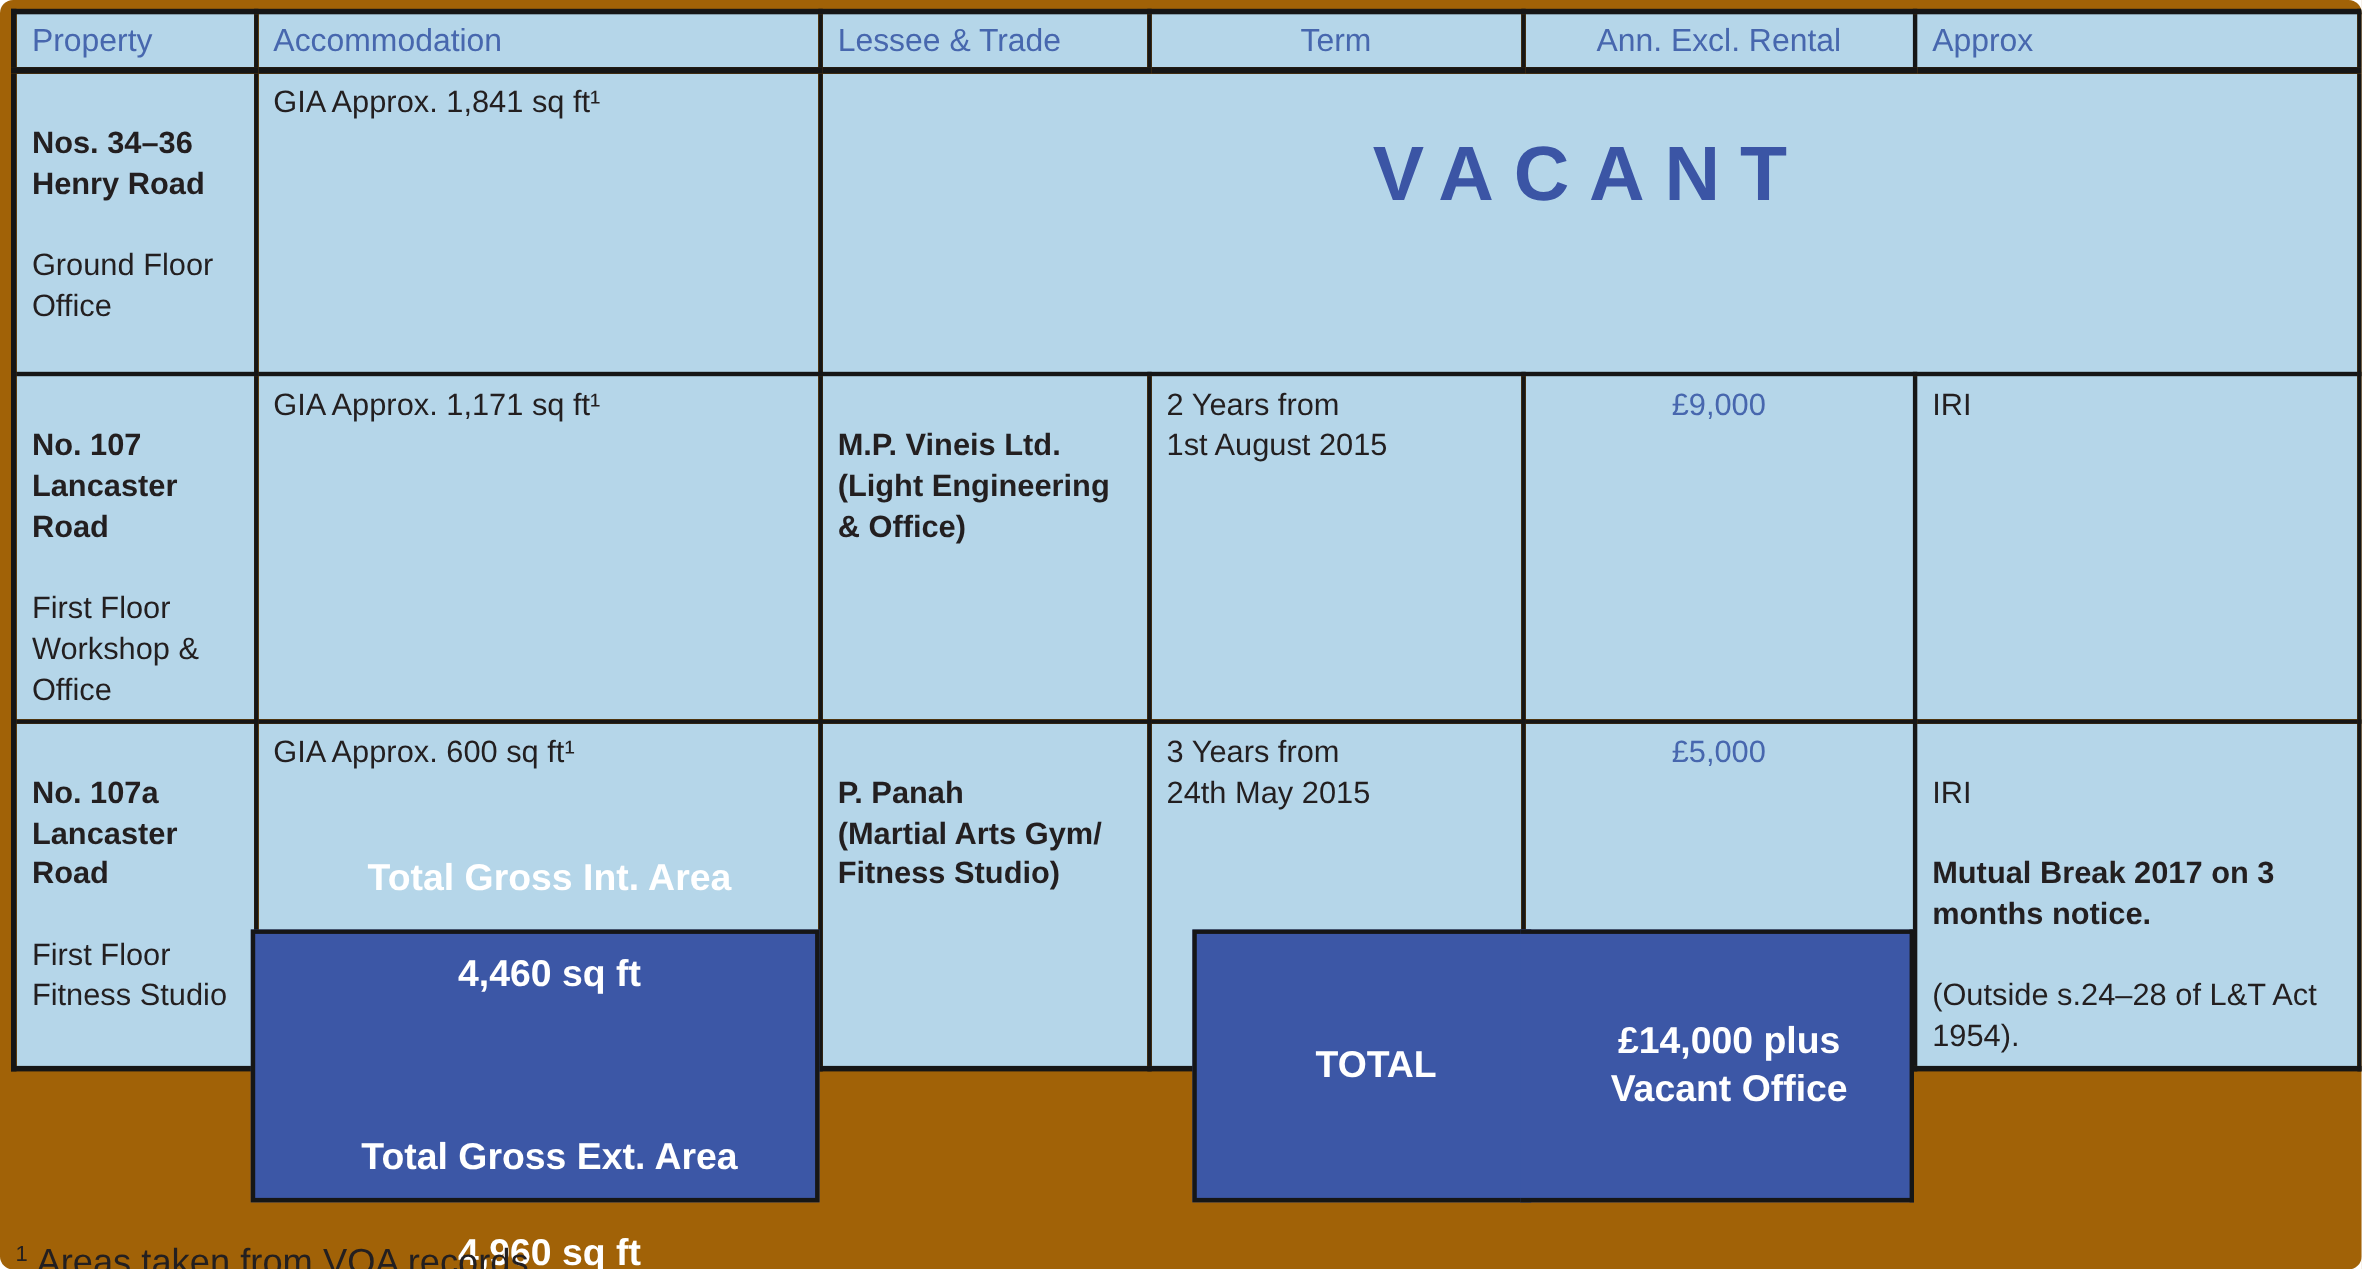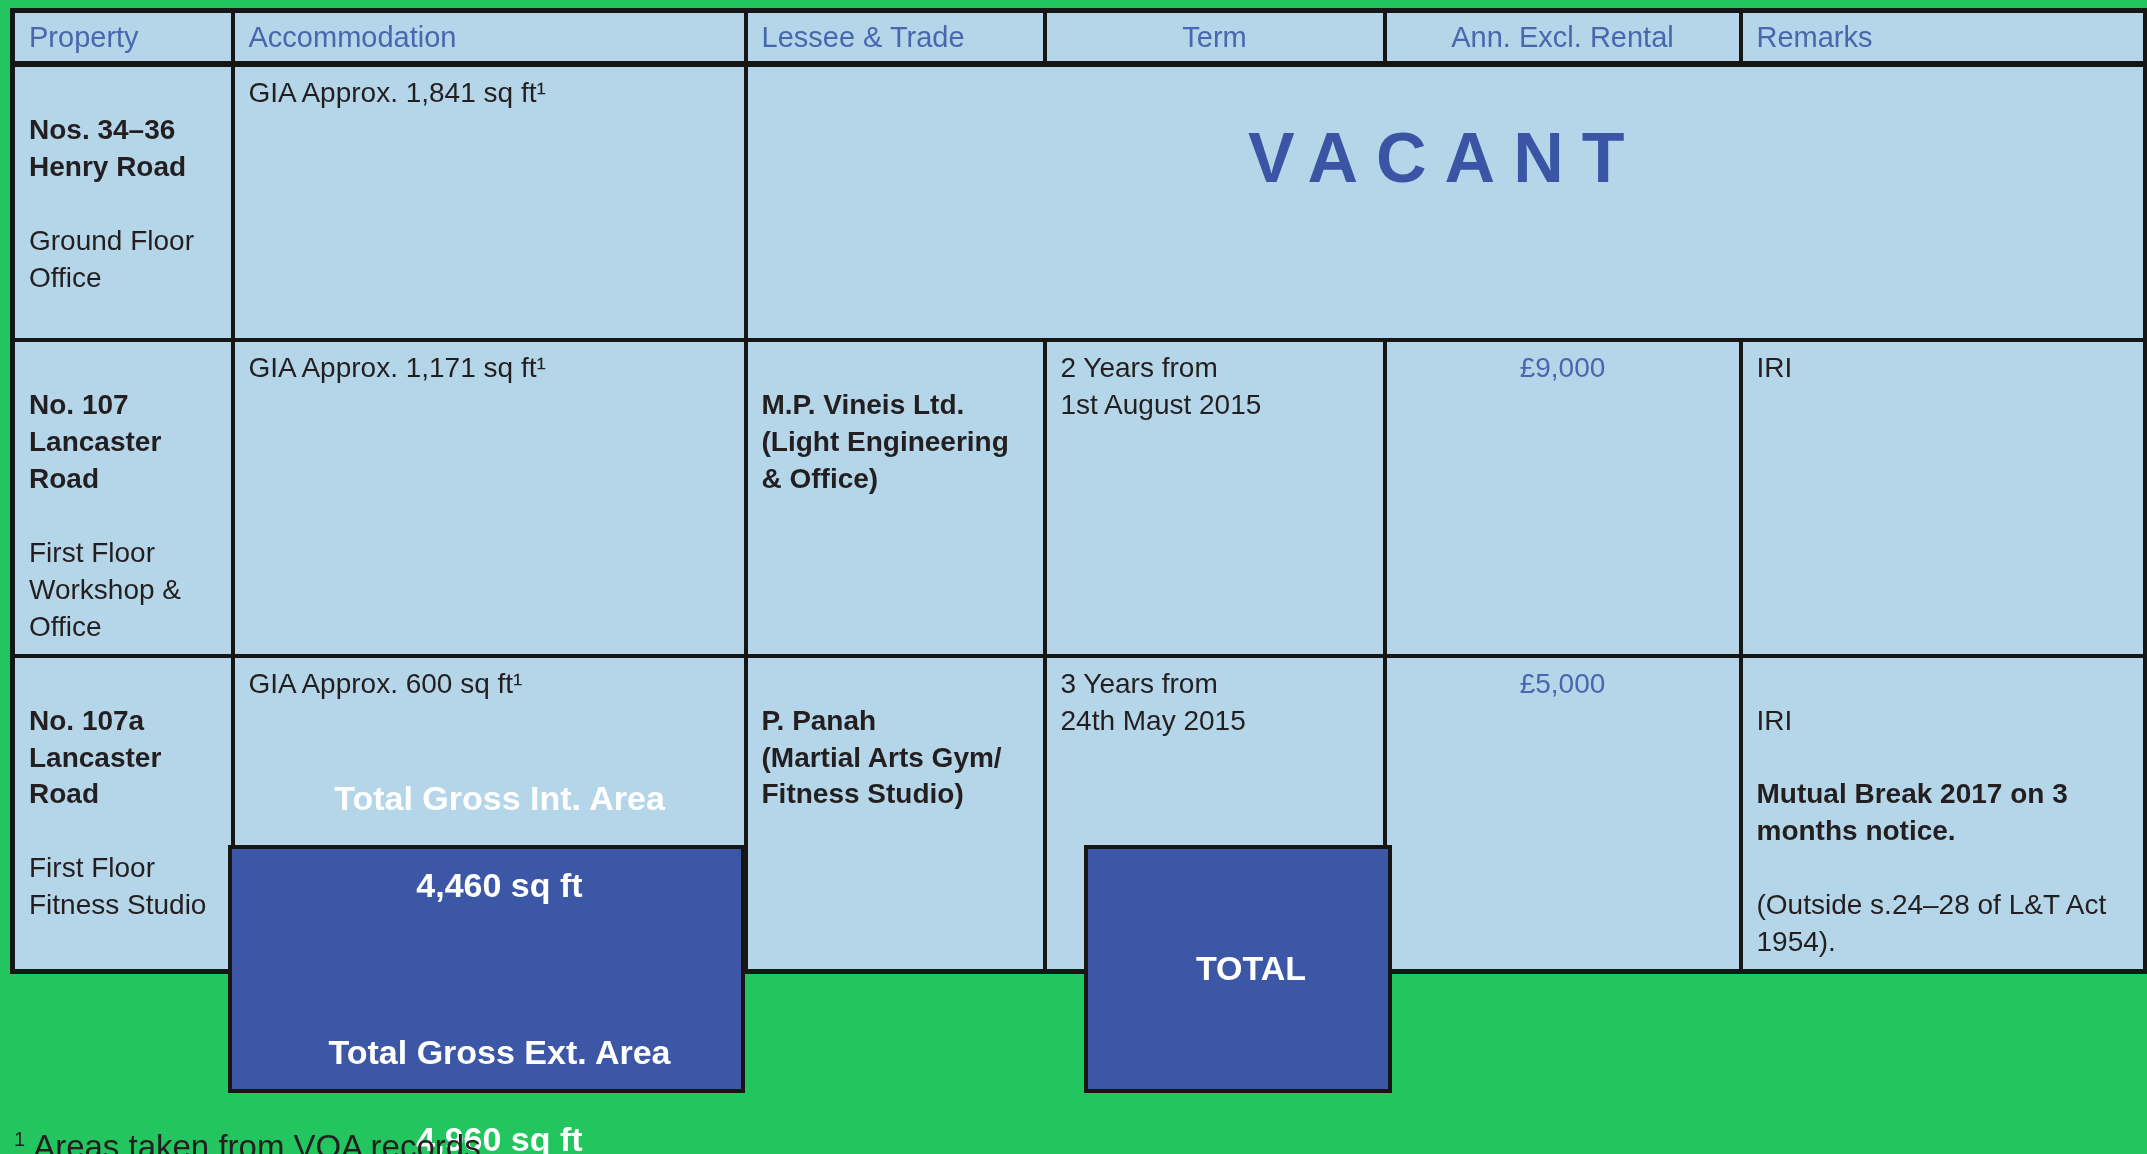"Property" .page { background: #22c55e -> #a16207; border-radius: none -> 12px }
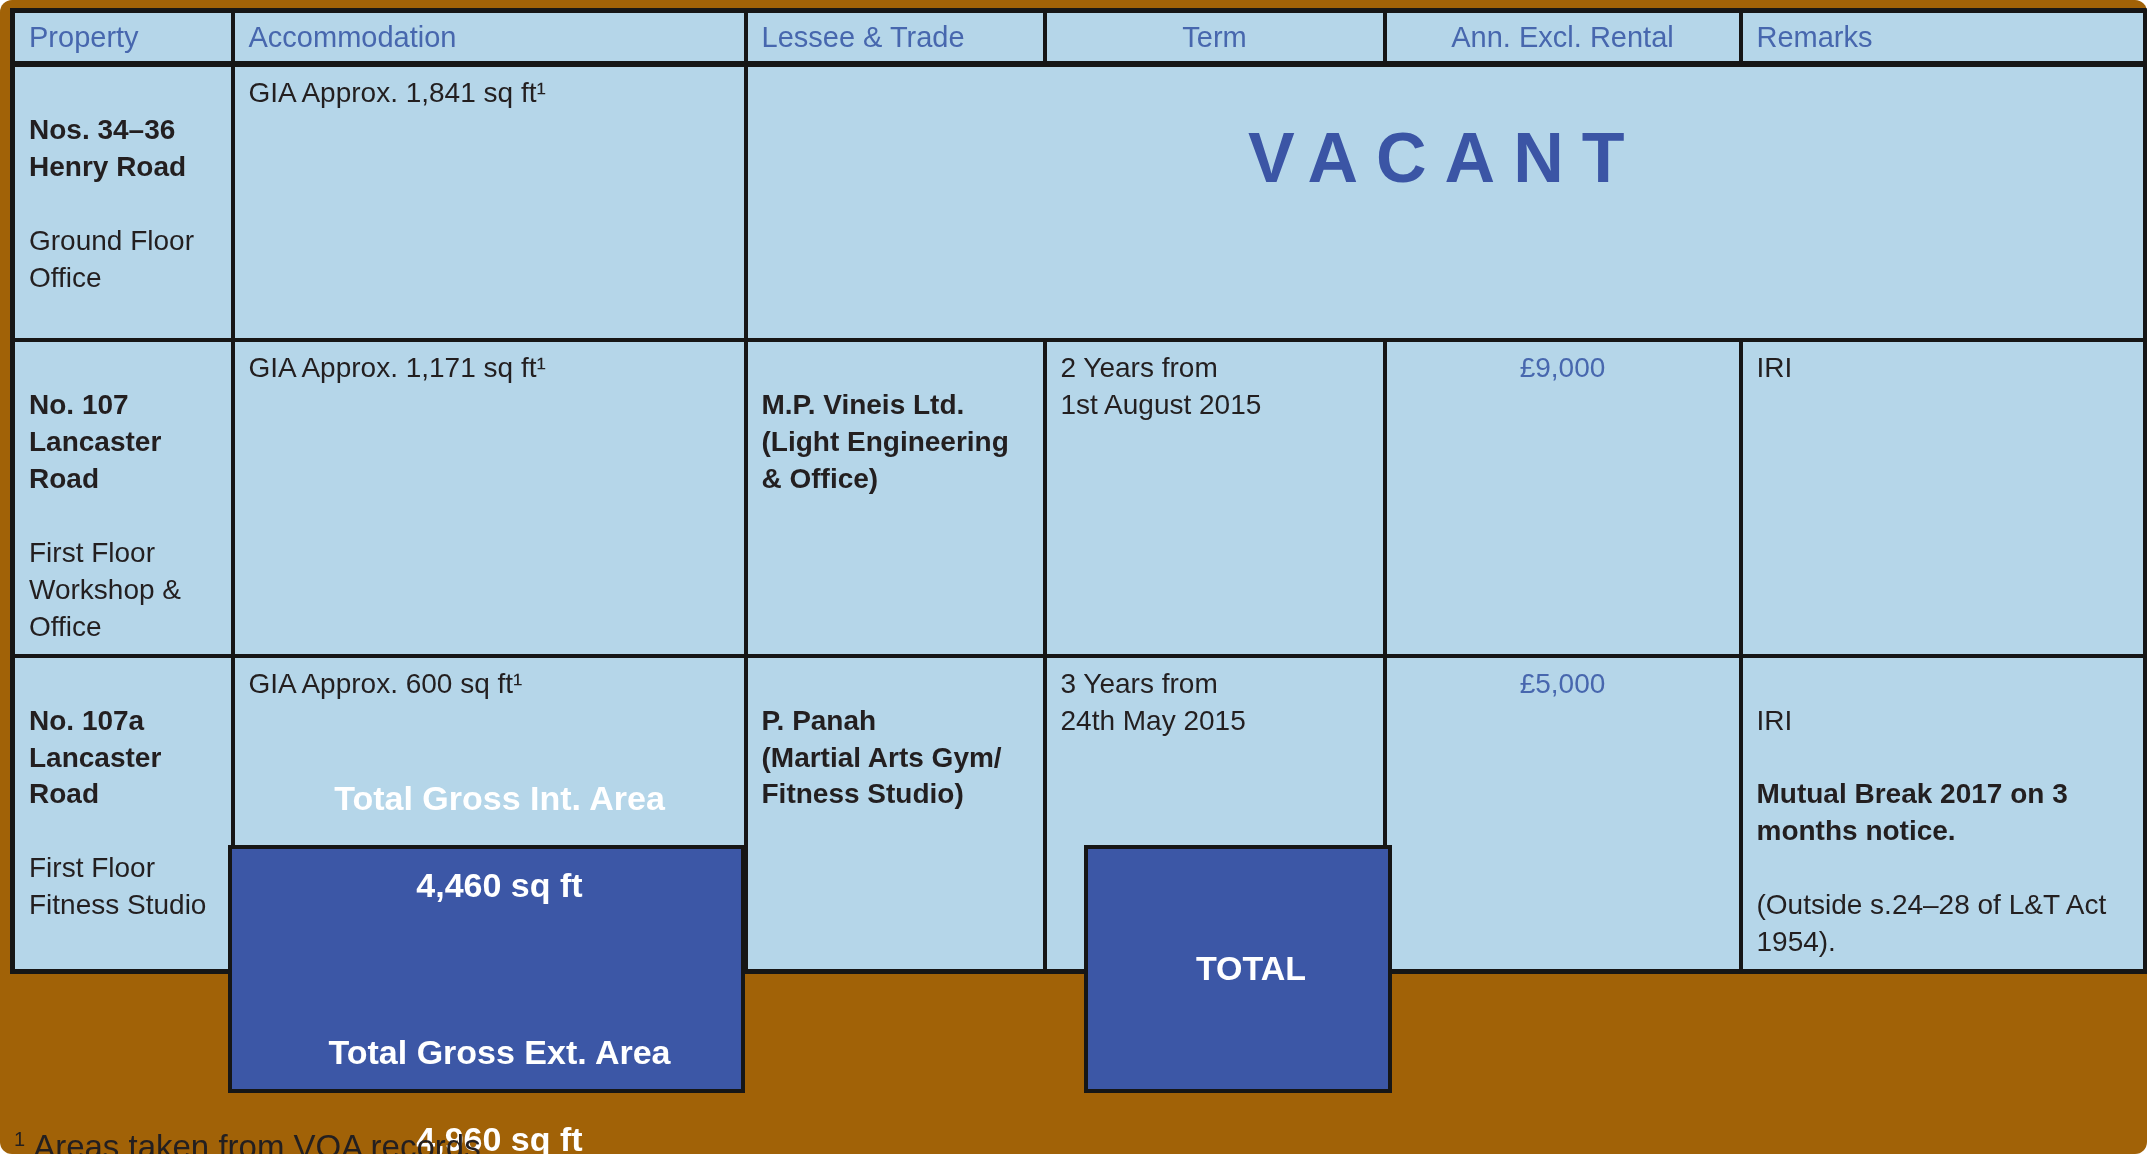"Remarks" th.th-left { text: Remarks -> Approx }
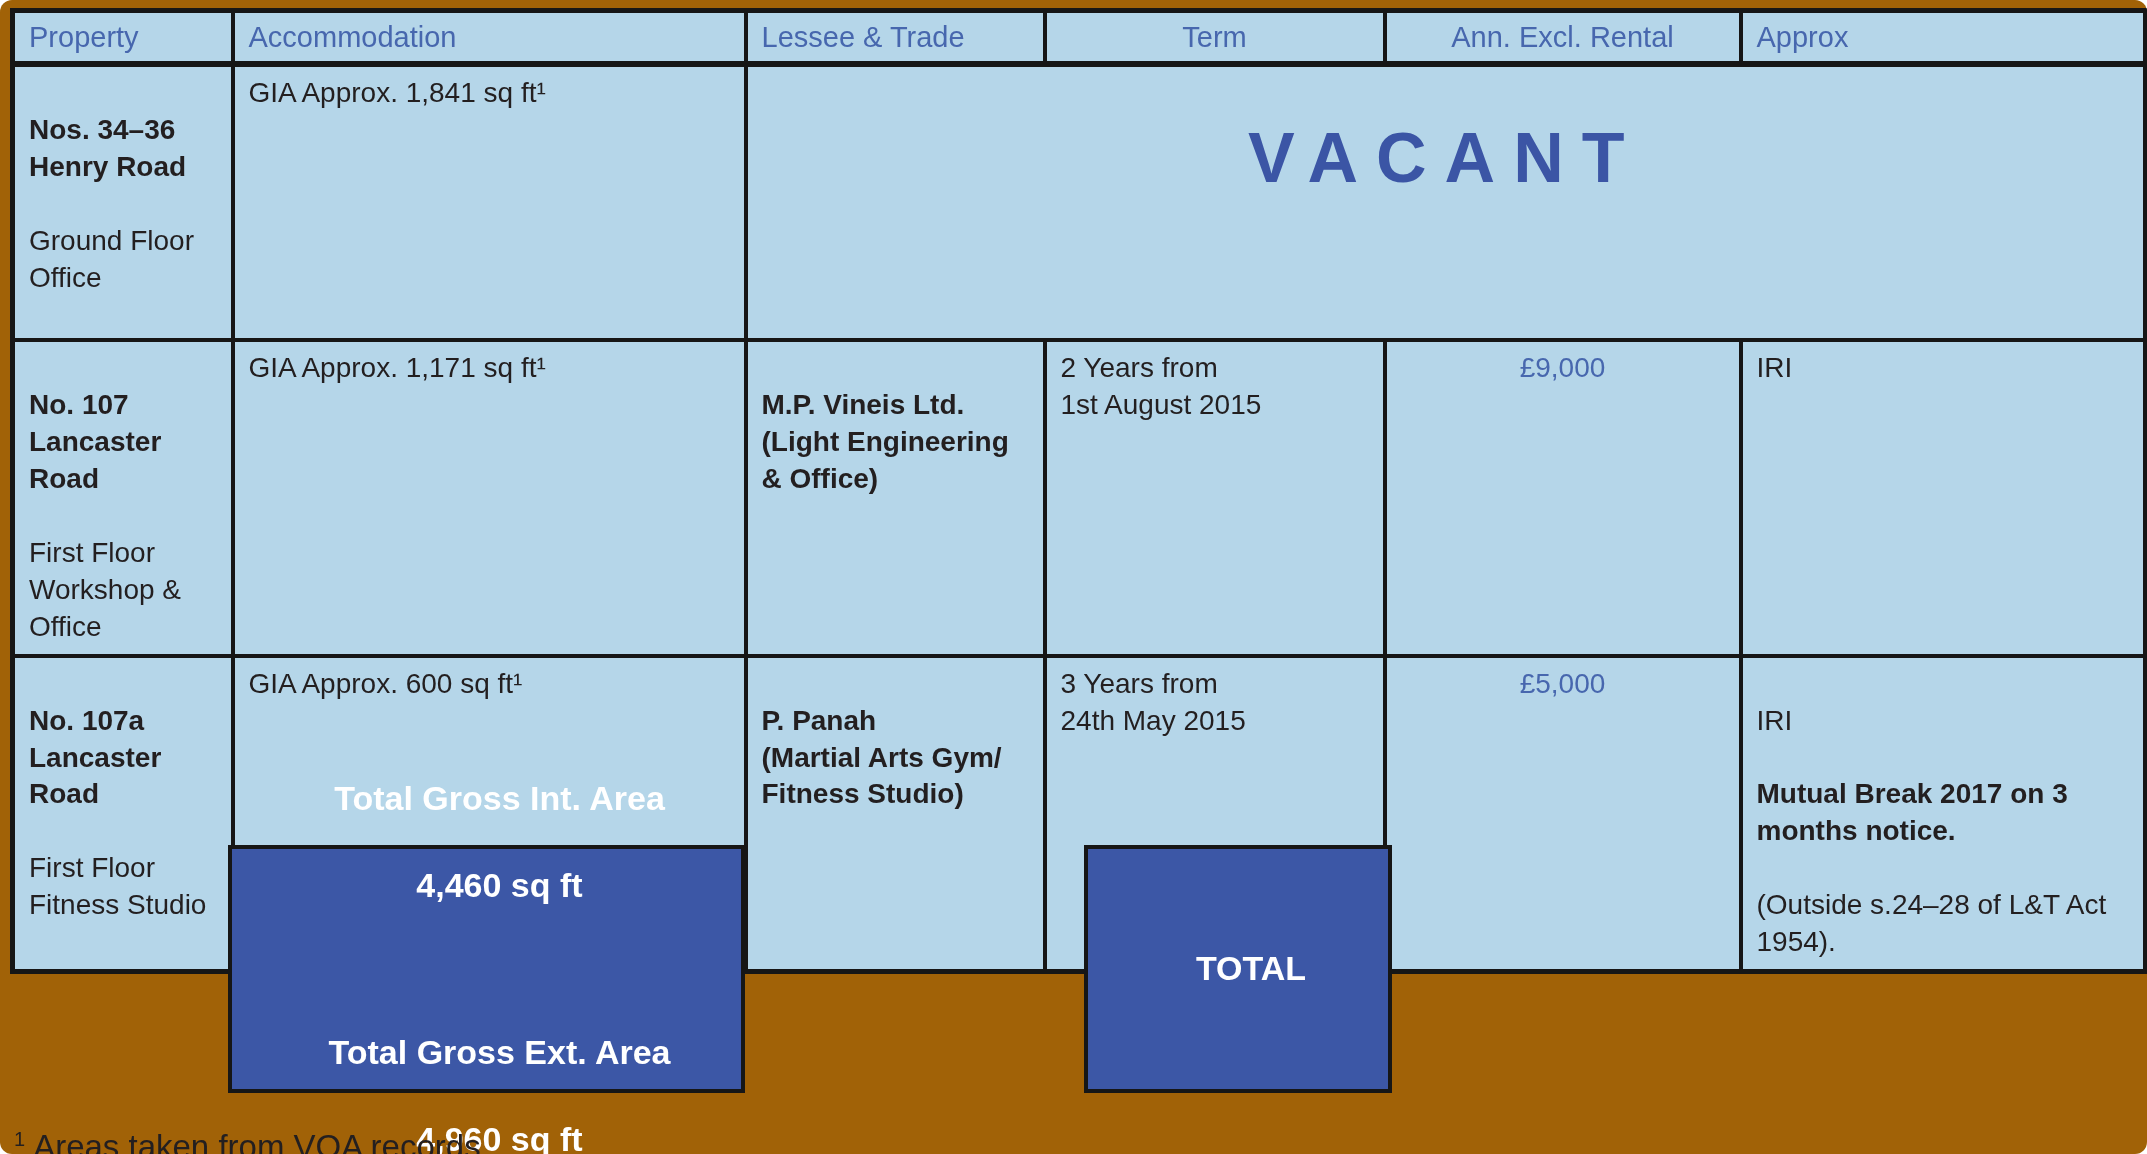"£14,000 plus" div.tfoot-box { html: none -> <div> <div>£14,000 plus Vacant Office</div> </div> }
